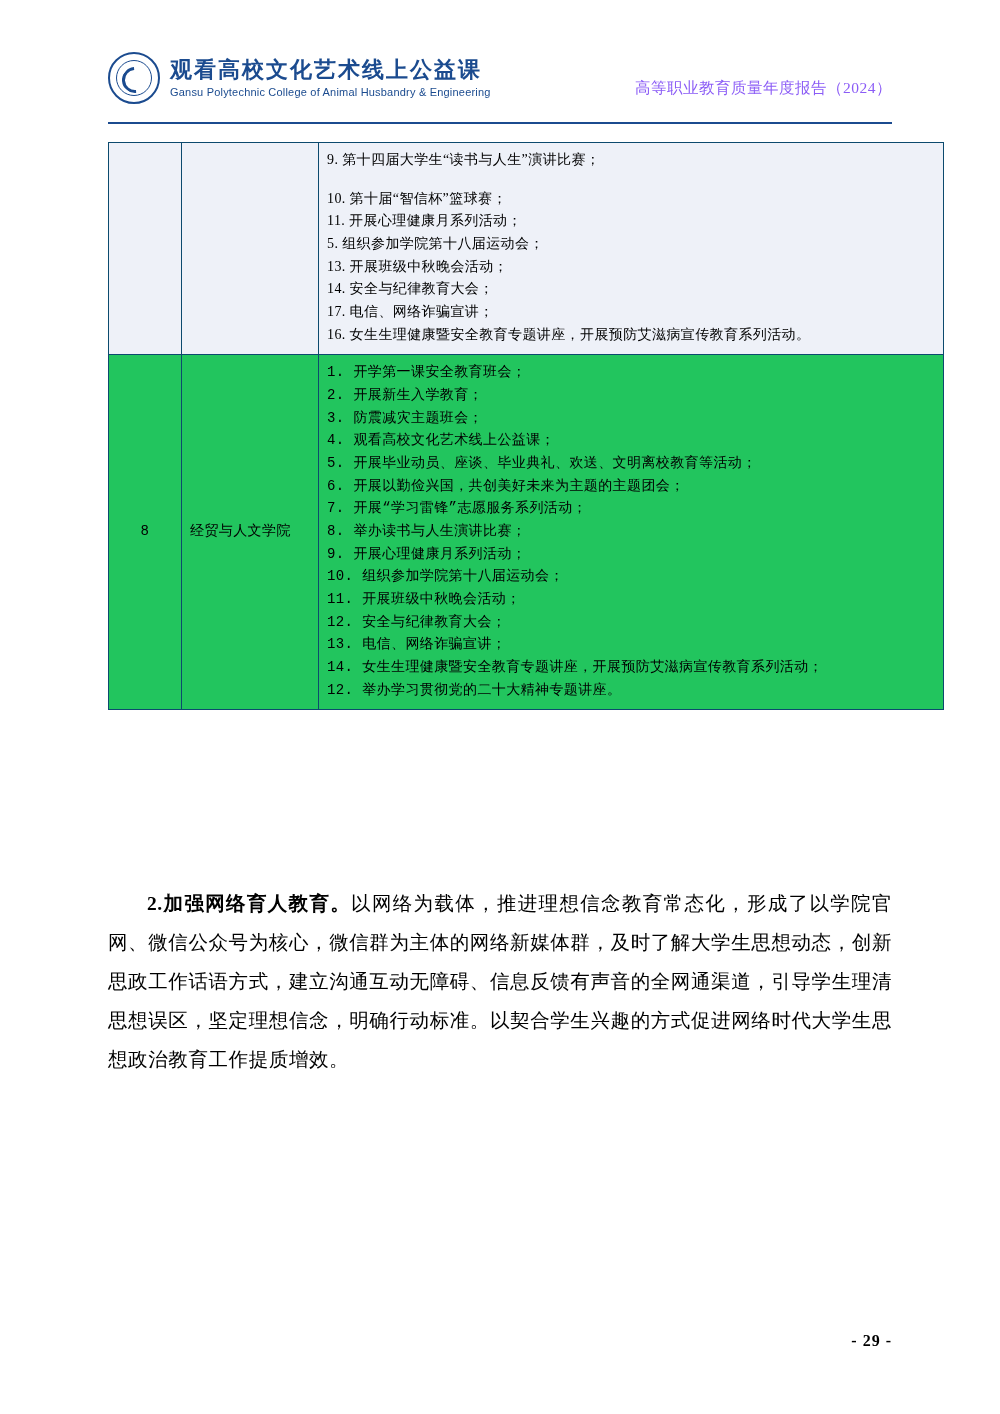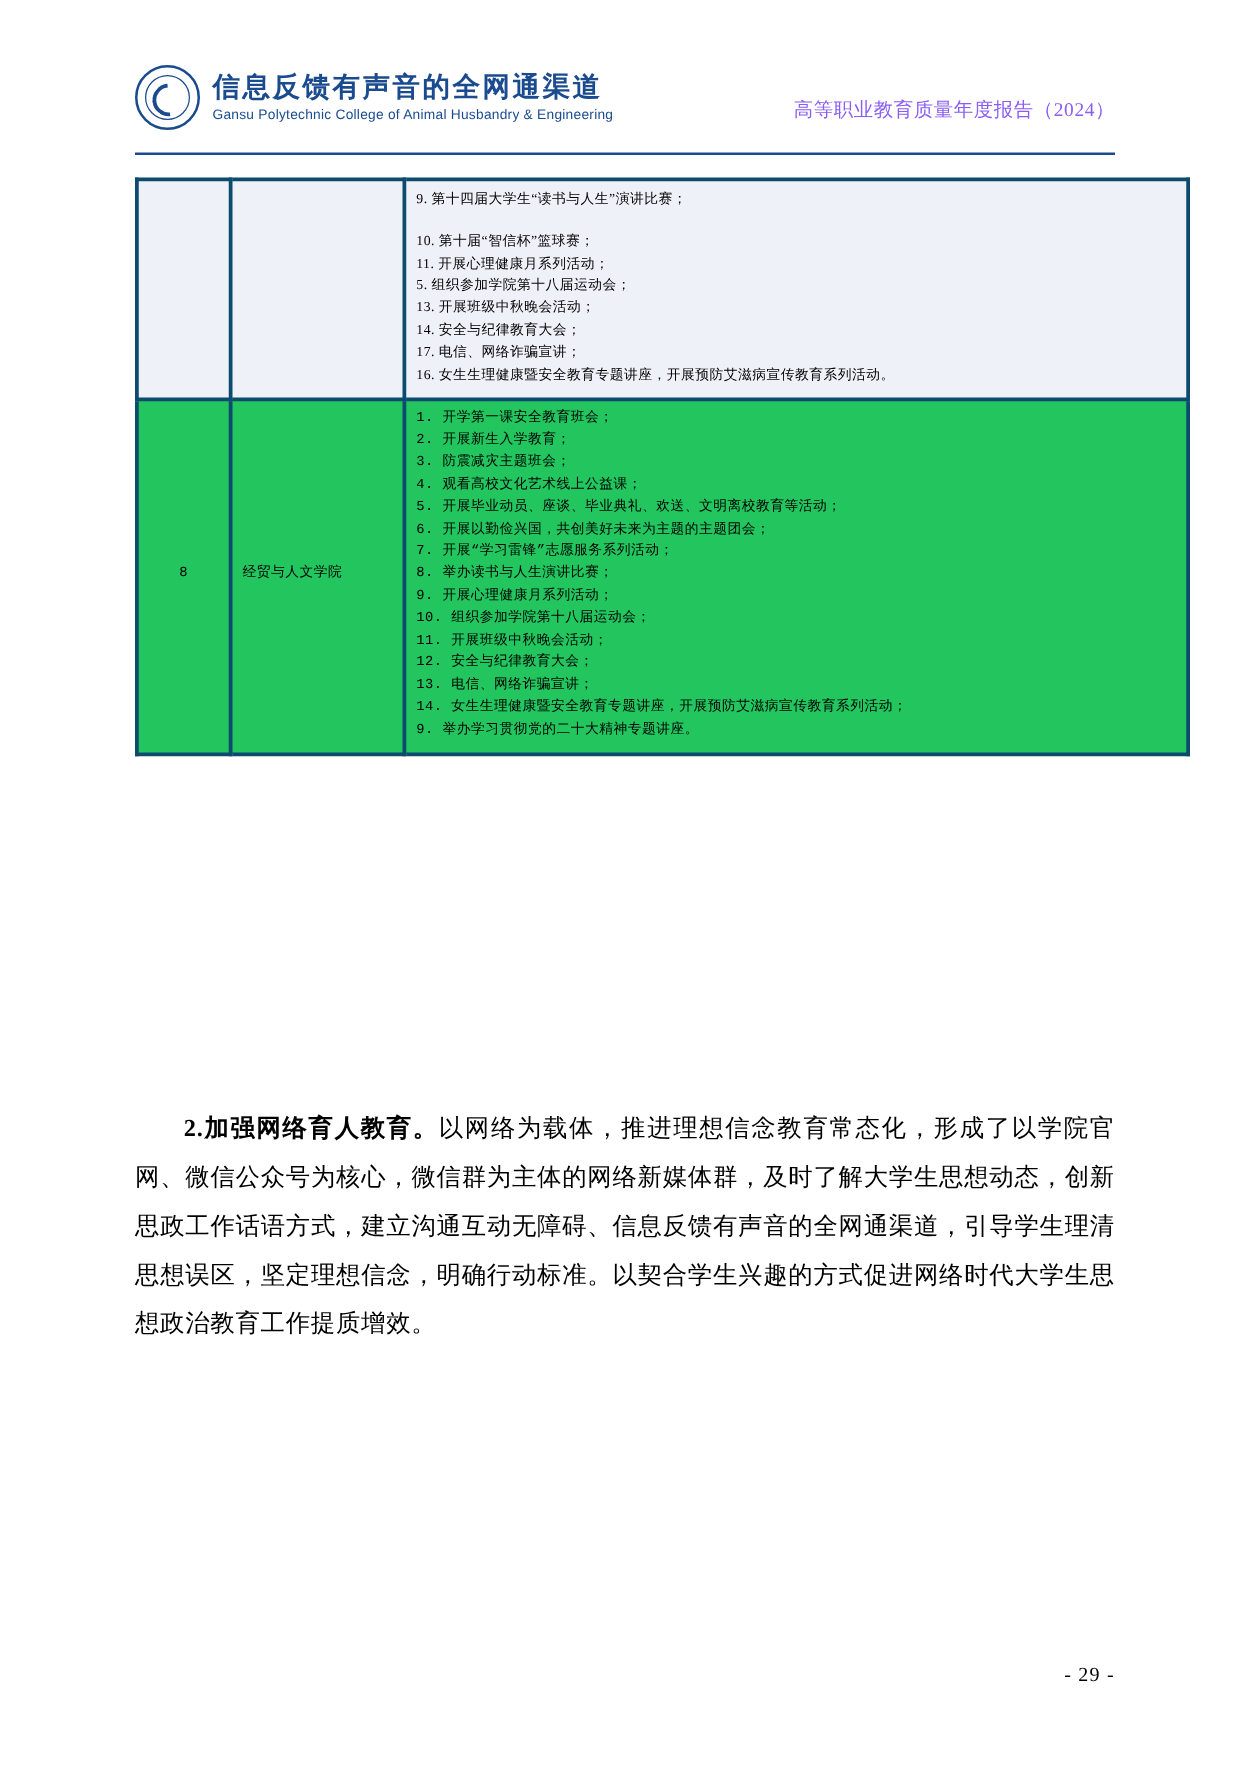"信息反馈有声音的全网通渠道" div.logo-text-cn { text: 信息反馈有声音的全网通渠道 -> 观看高校文化艺术线上公益课 }
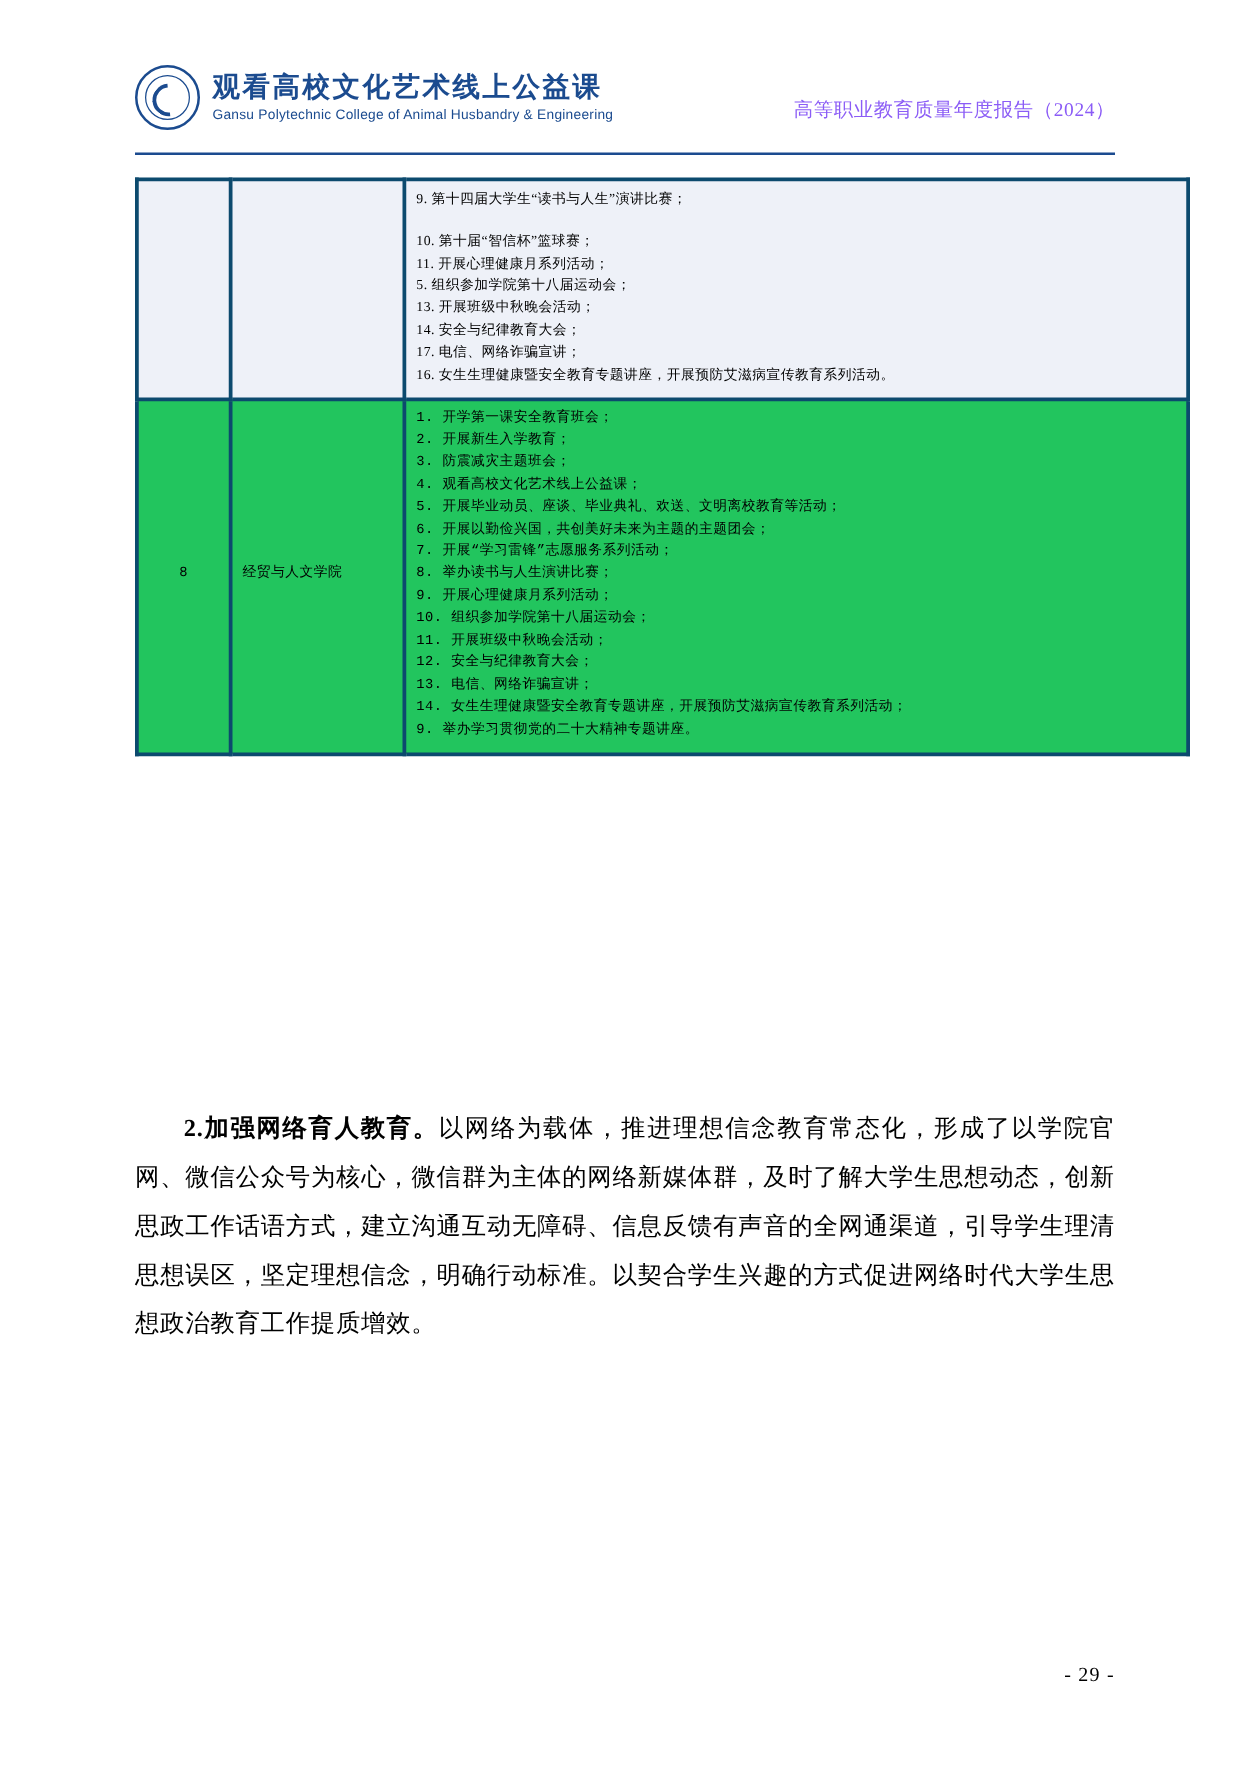"9. 第十四届大学生“读书与人生”演讲比赛；" .doc-table td { border: 3px solid #0c4a6e -> 1px solid #0c4a6e; font-size: 11px -> 14px }
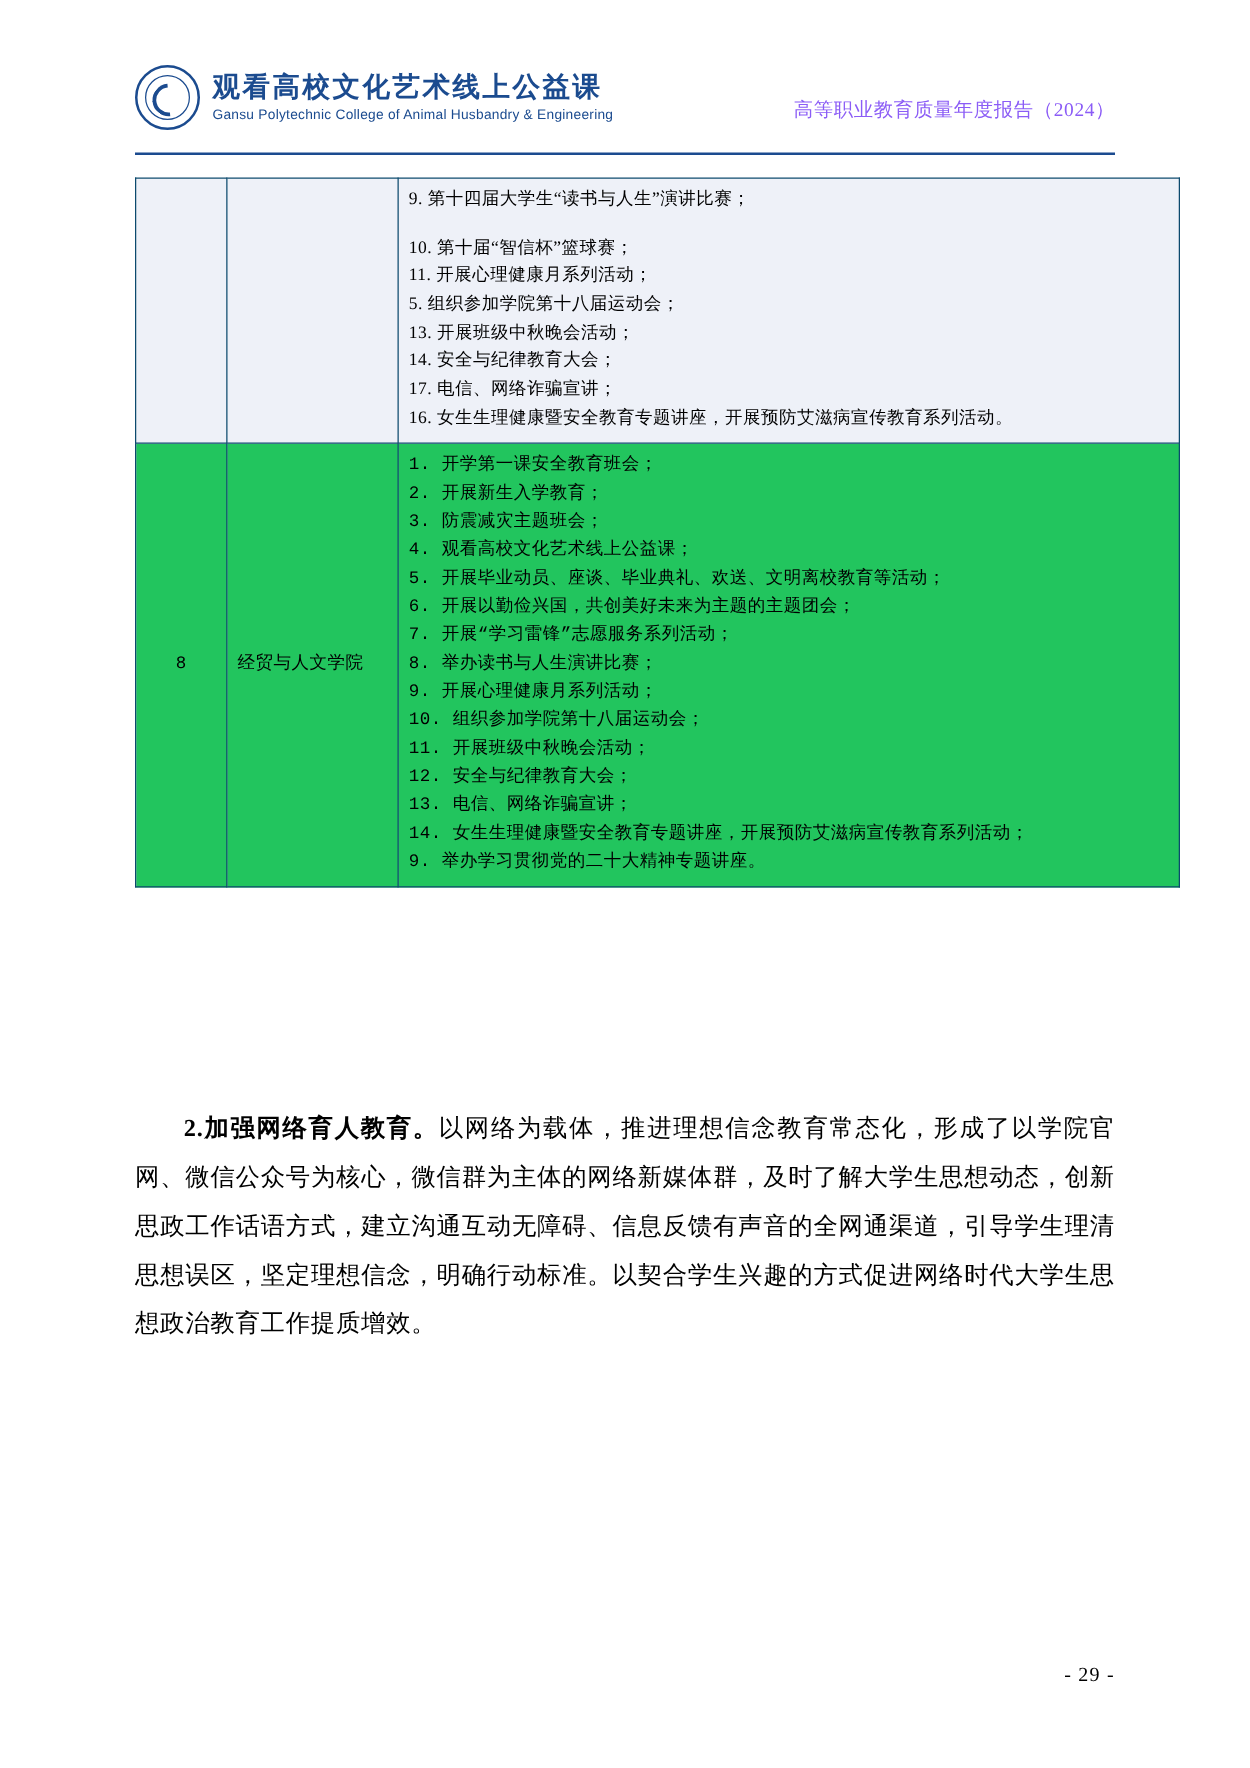"9. 举办学习贯彻党的二十大精神专题讲座。" li { text: 9 -> 12 }
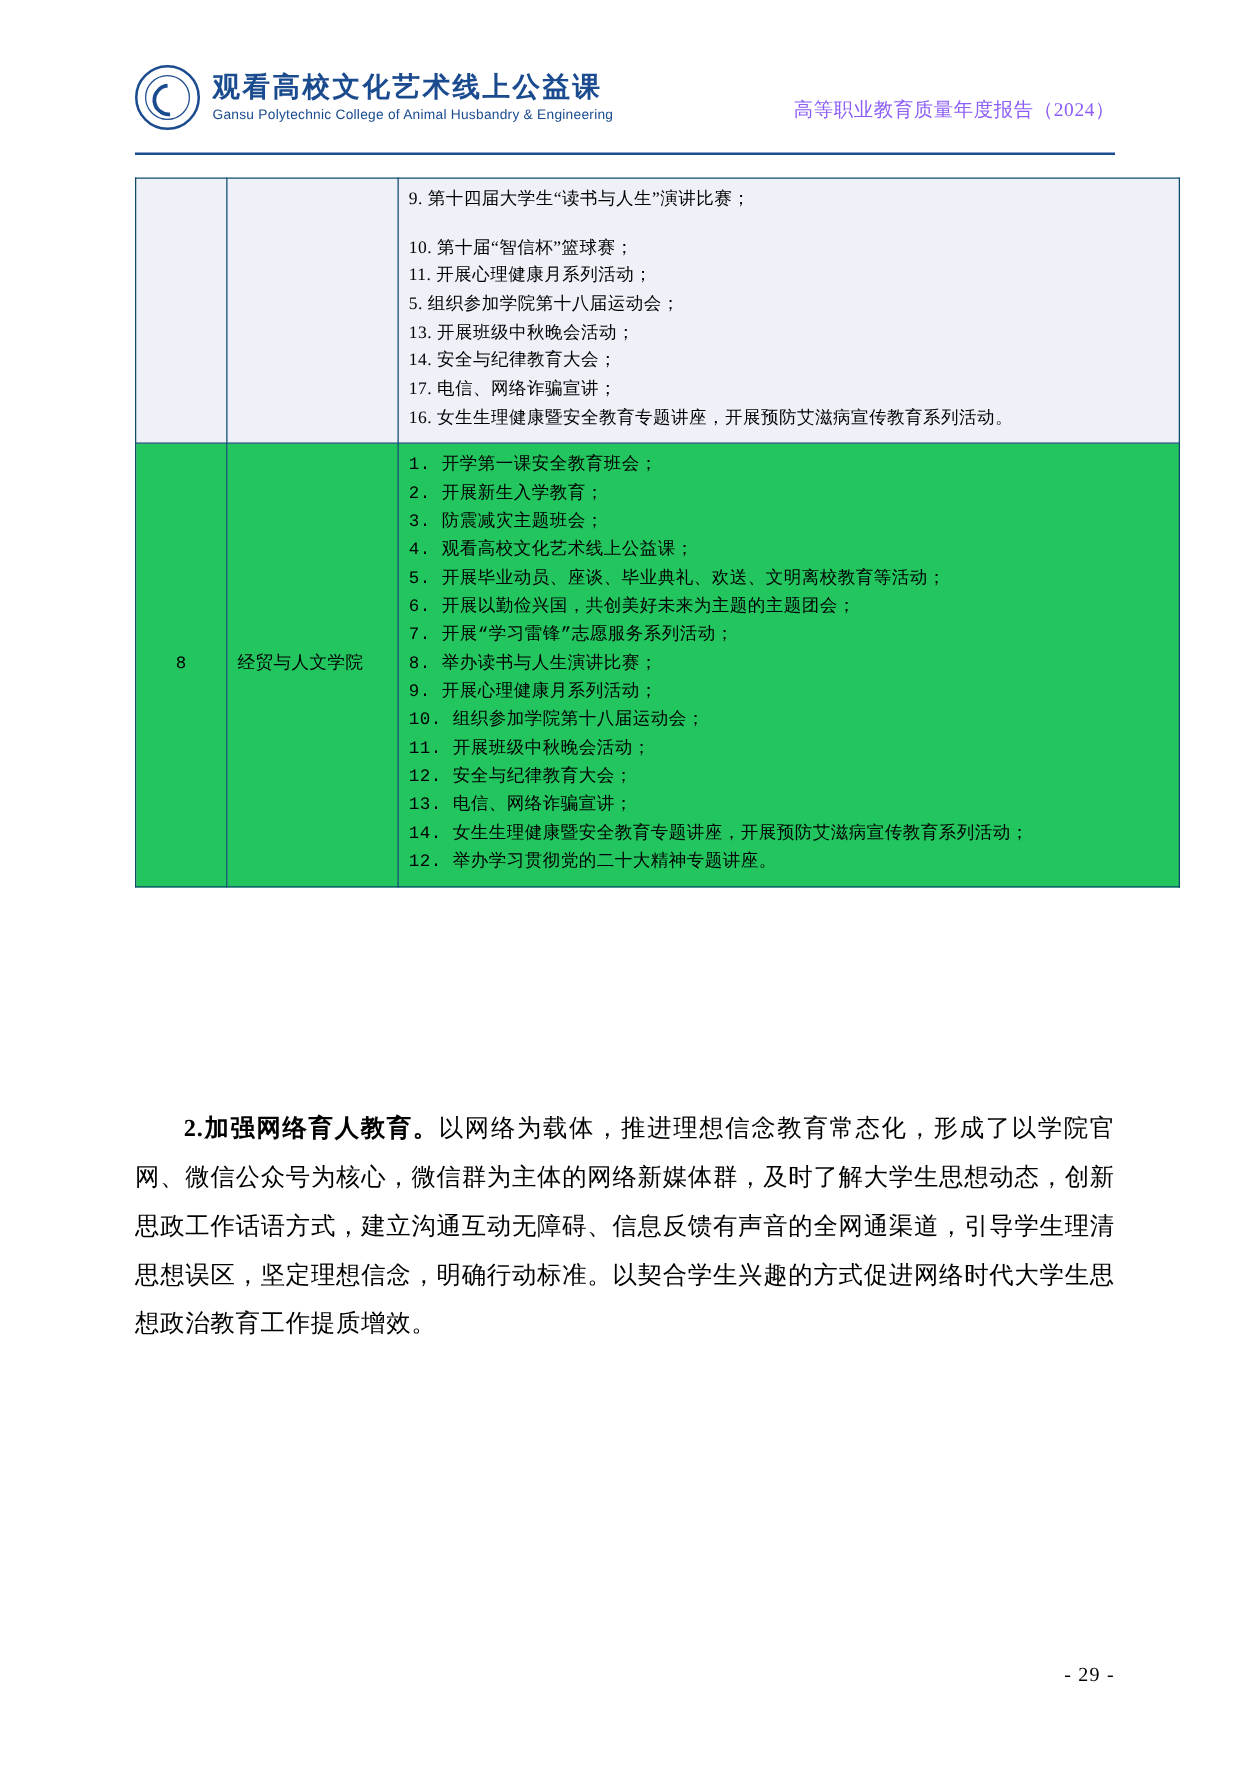"- 29 -" .footer { font-weight: none -> bold }
